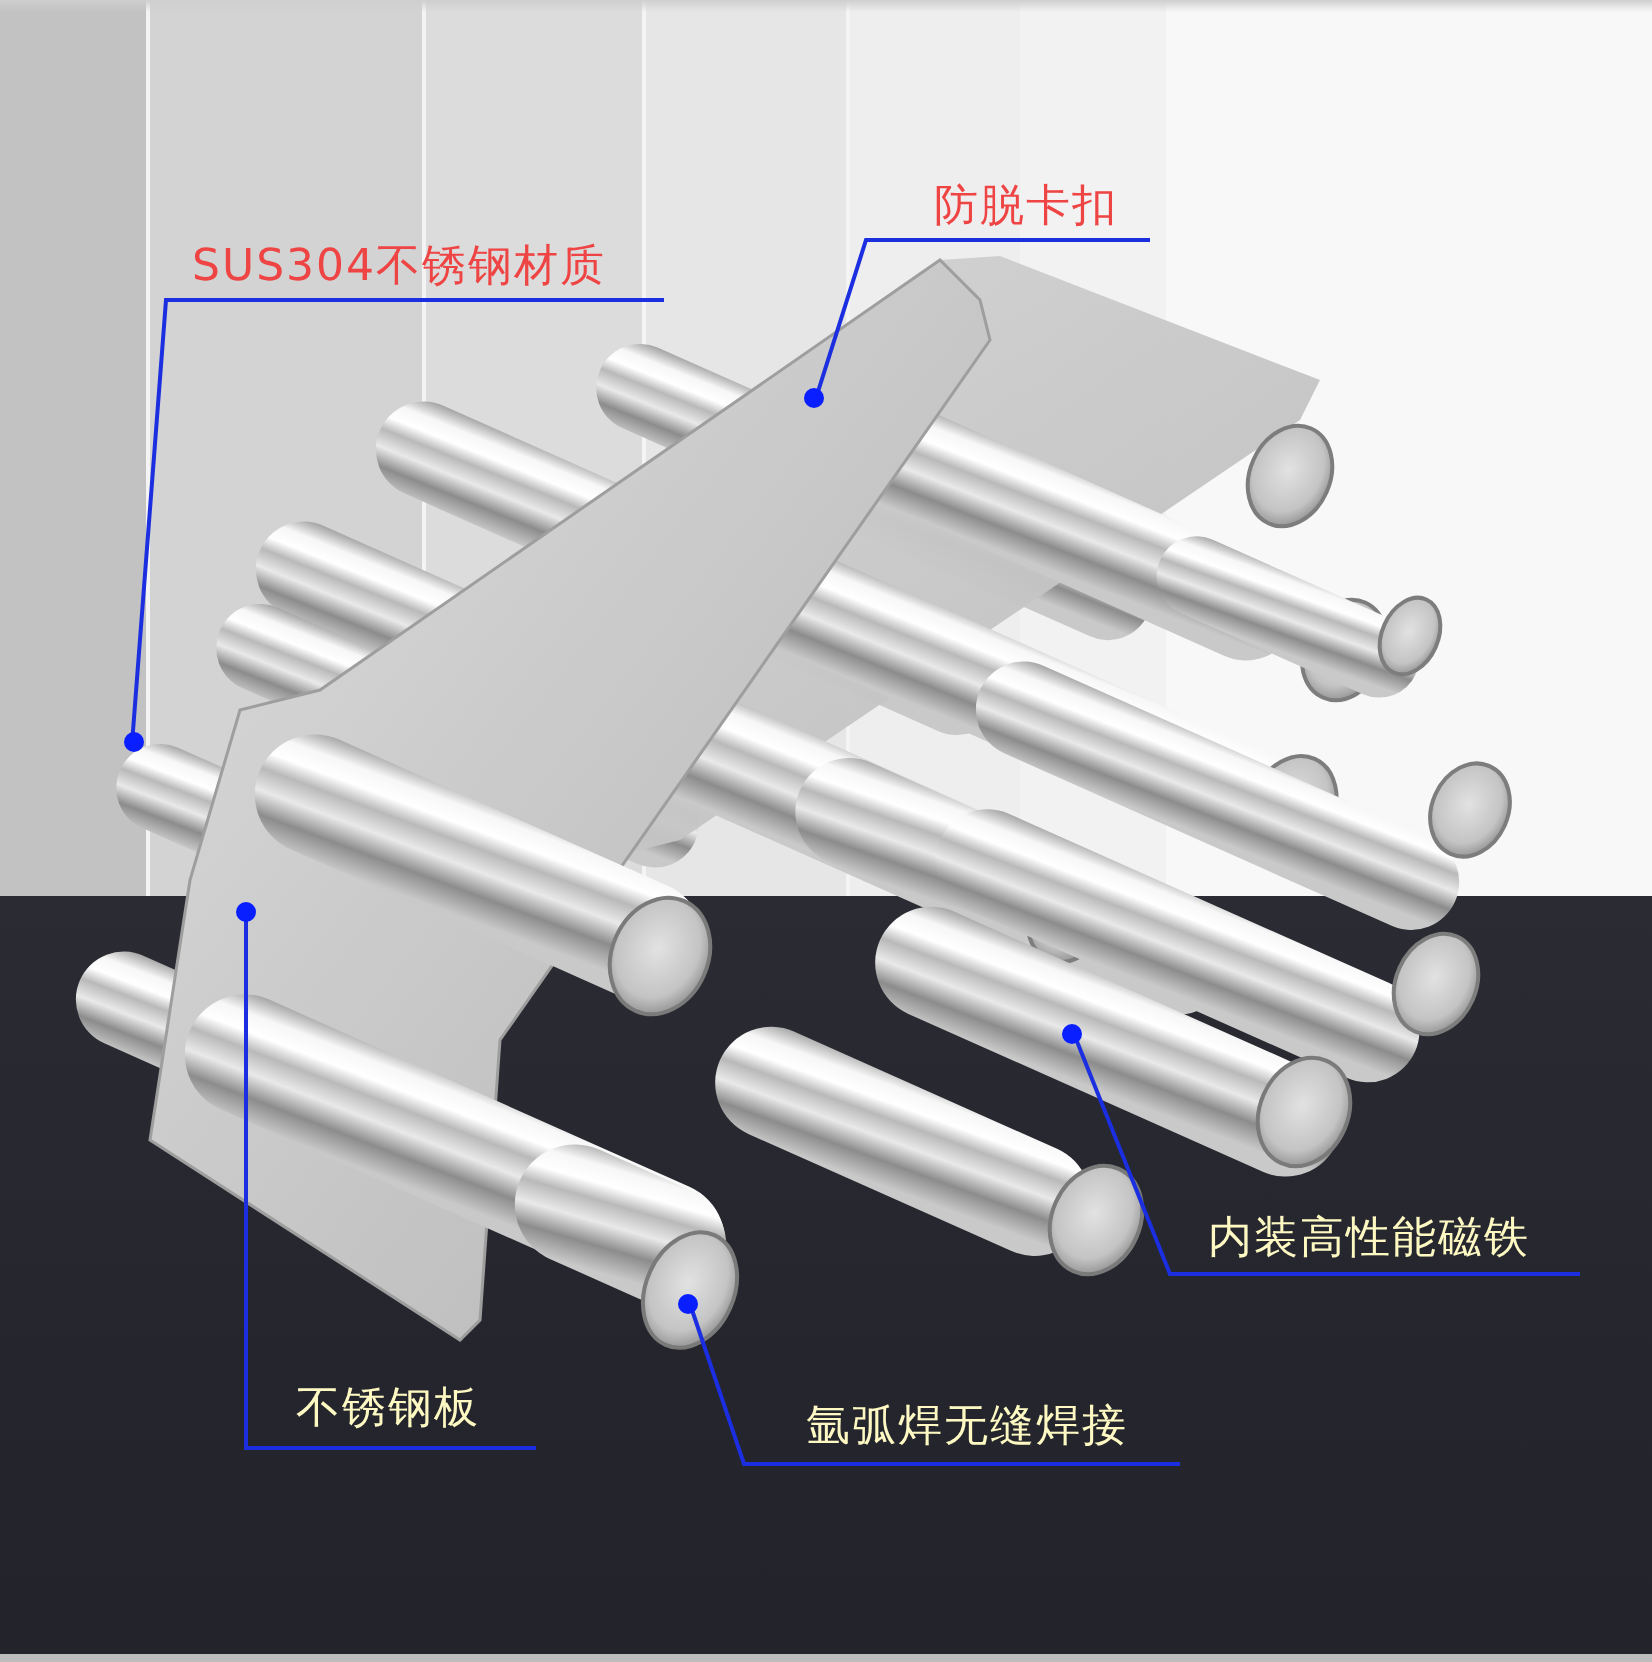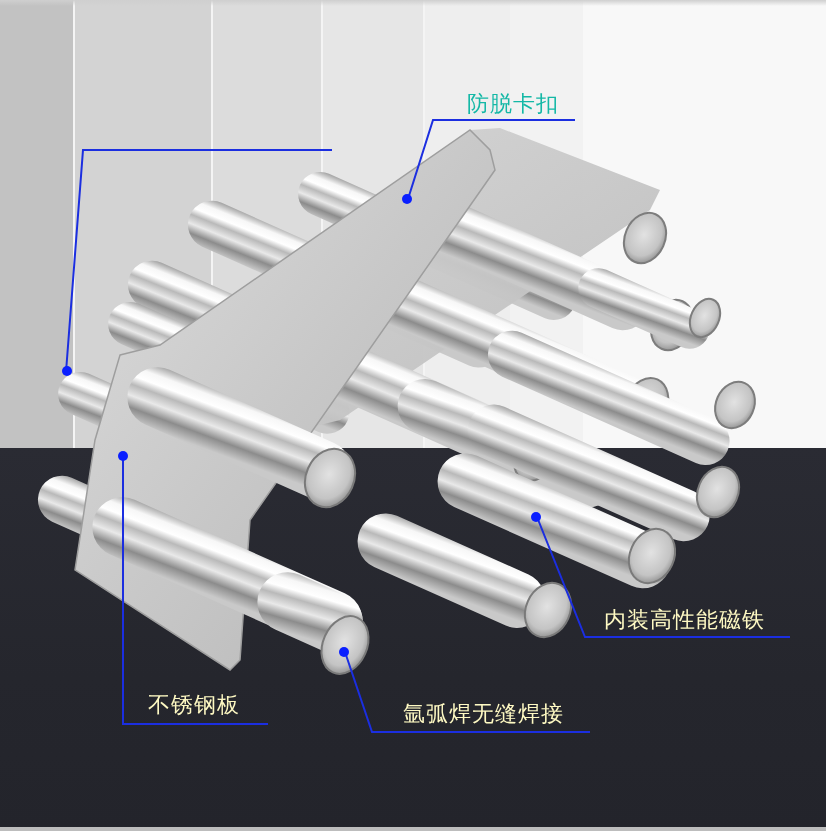"防脱卡扣" .callout-label.dark { color: #14b8a6 -> #ef4444 }
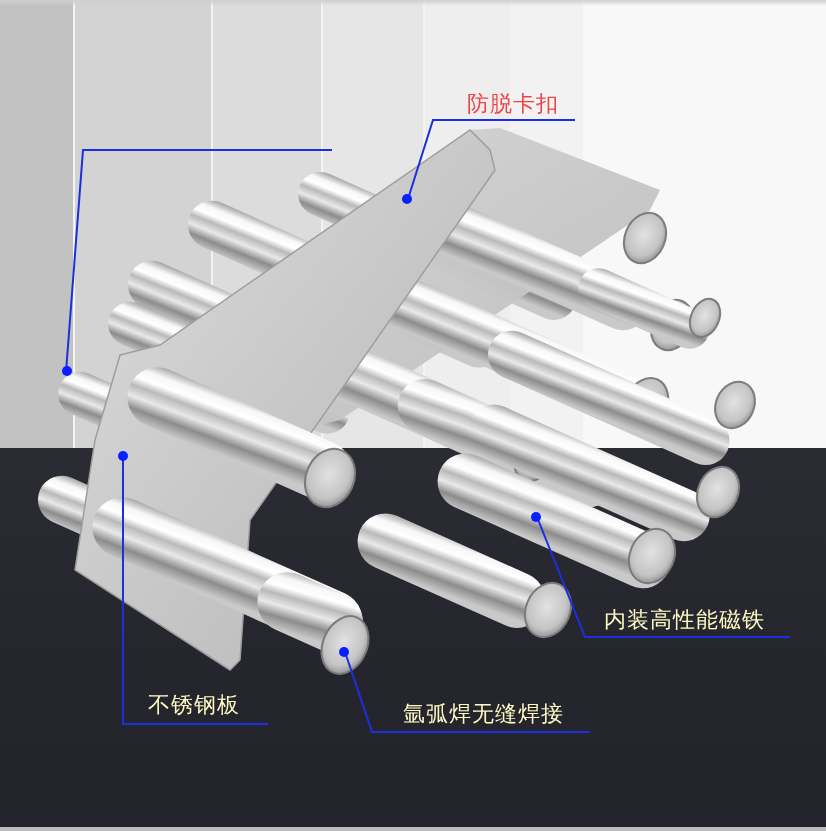"SUS304不锈钢材质" div.callout-label { html: none -> <div>SUS304不锈钢材质</div> }
